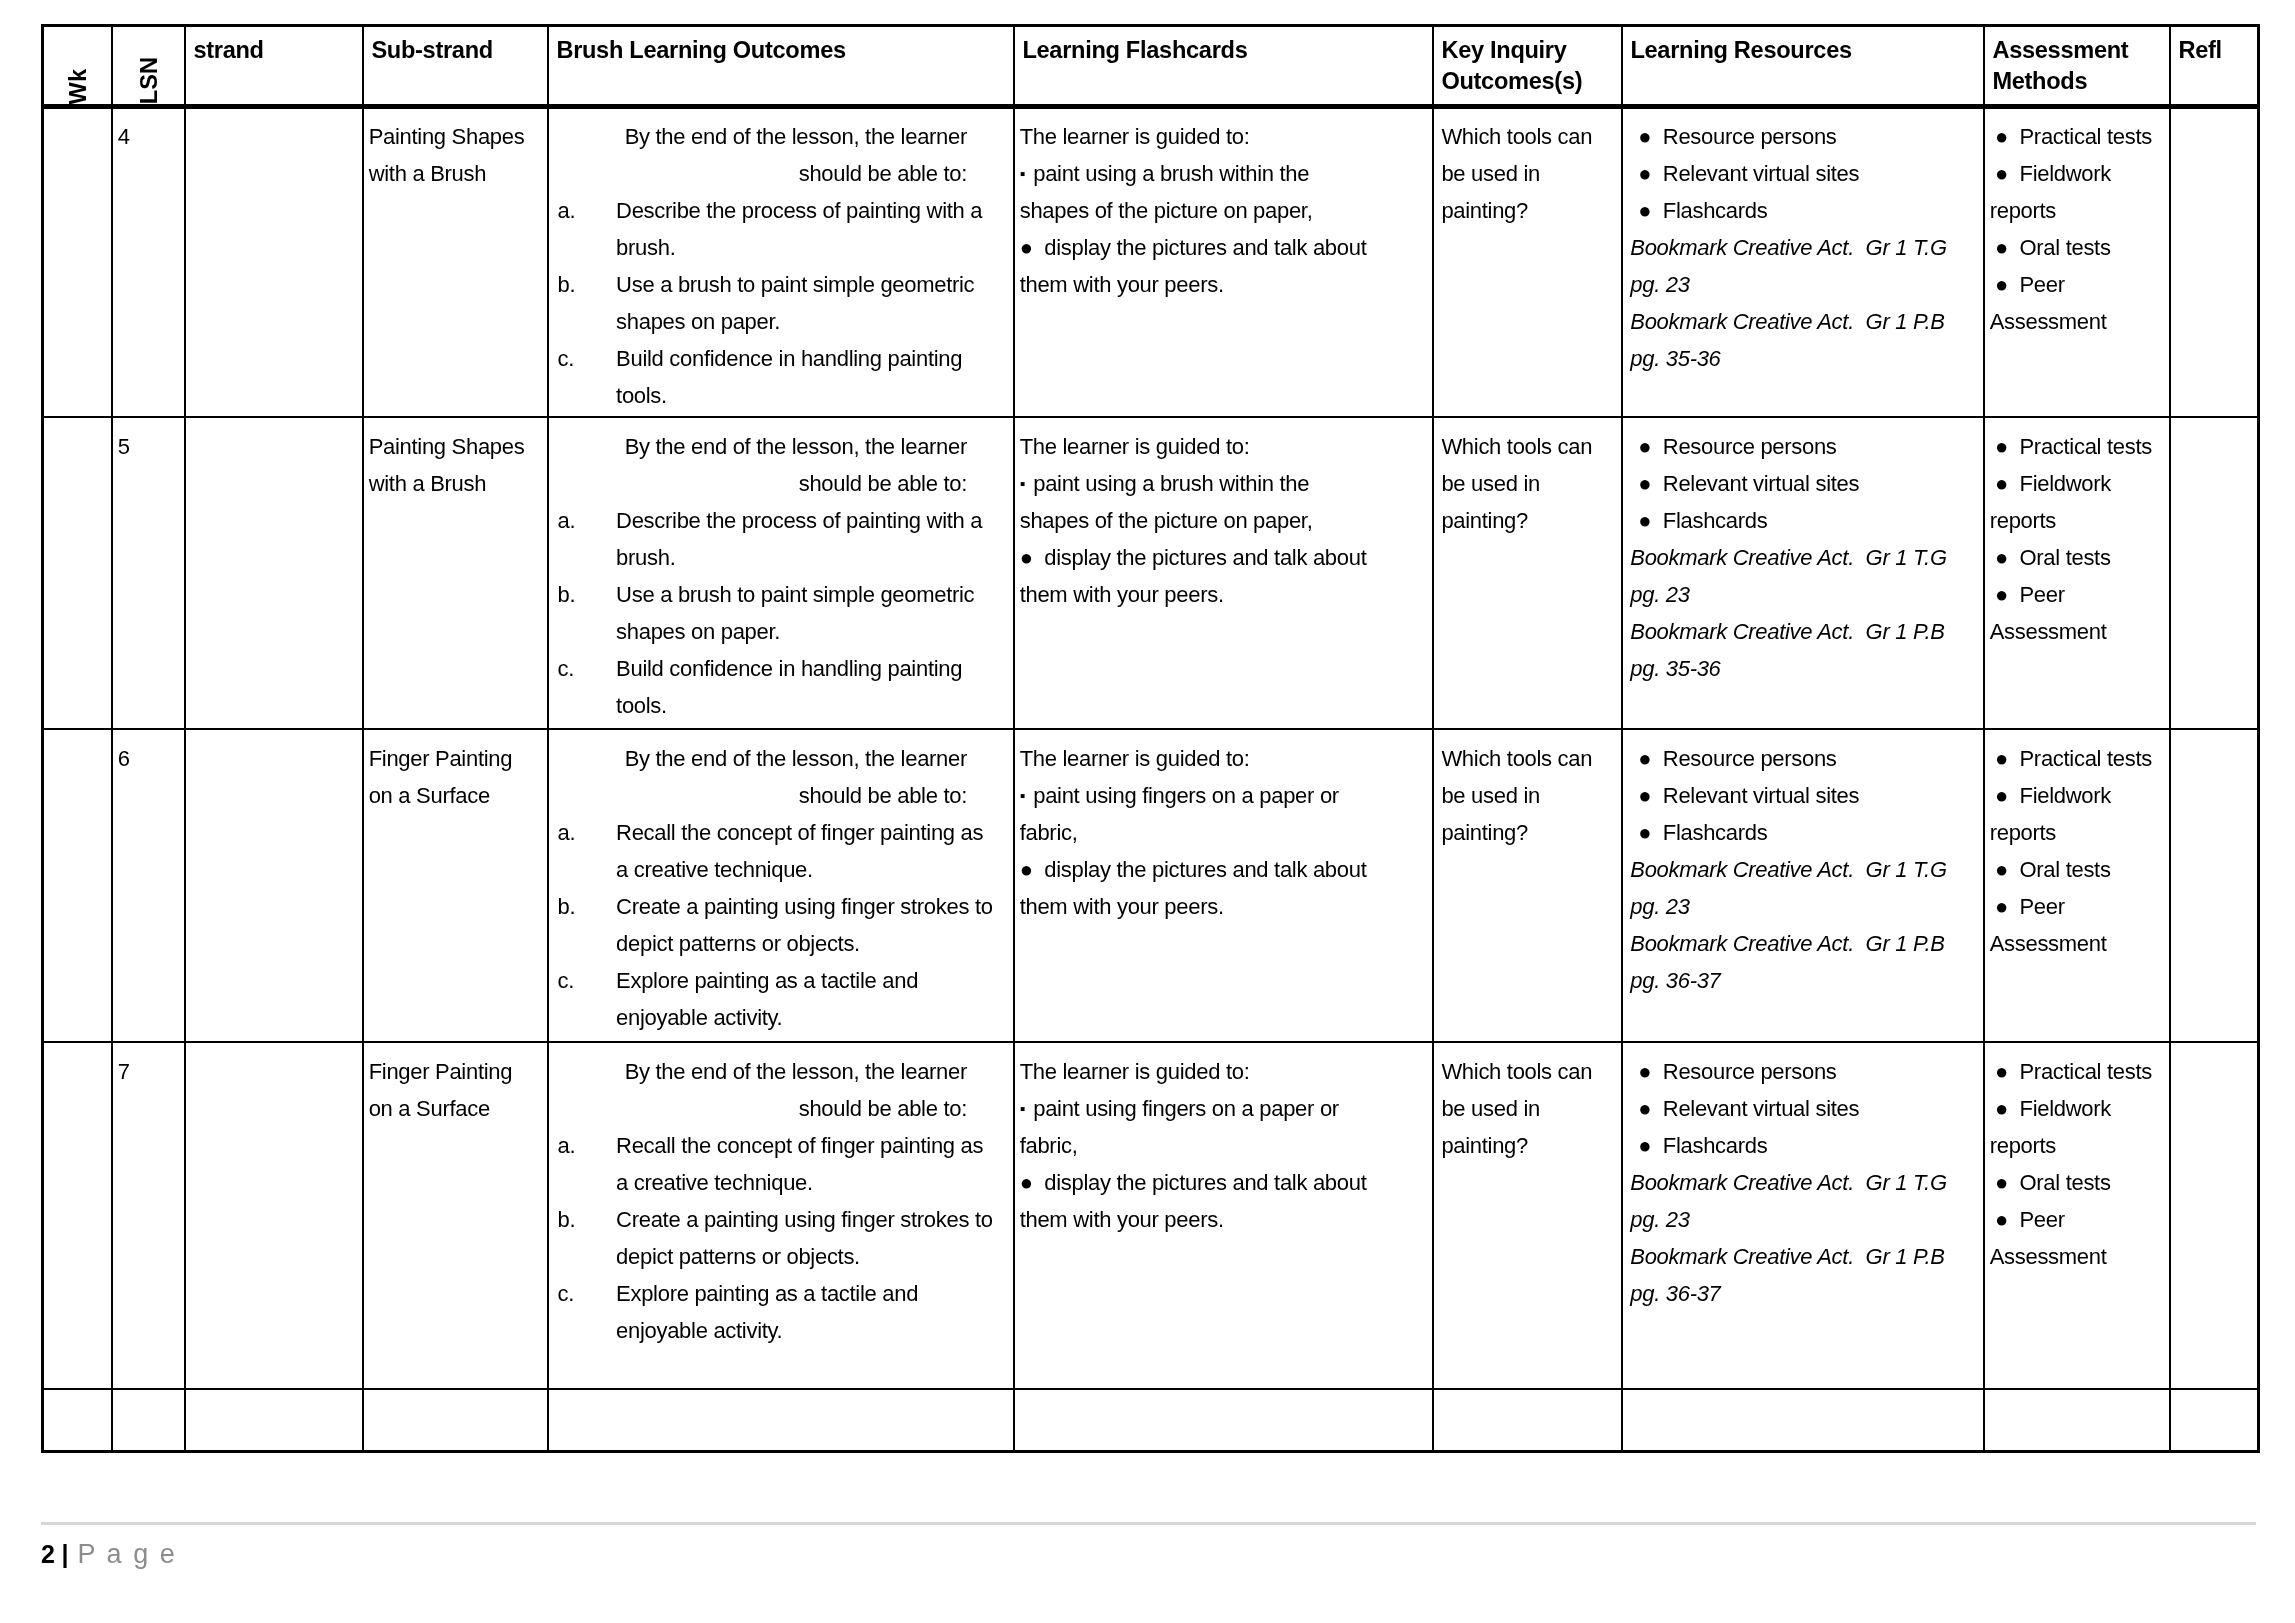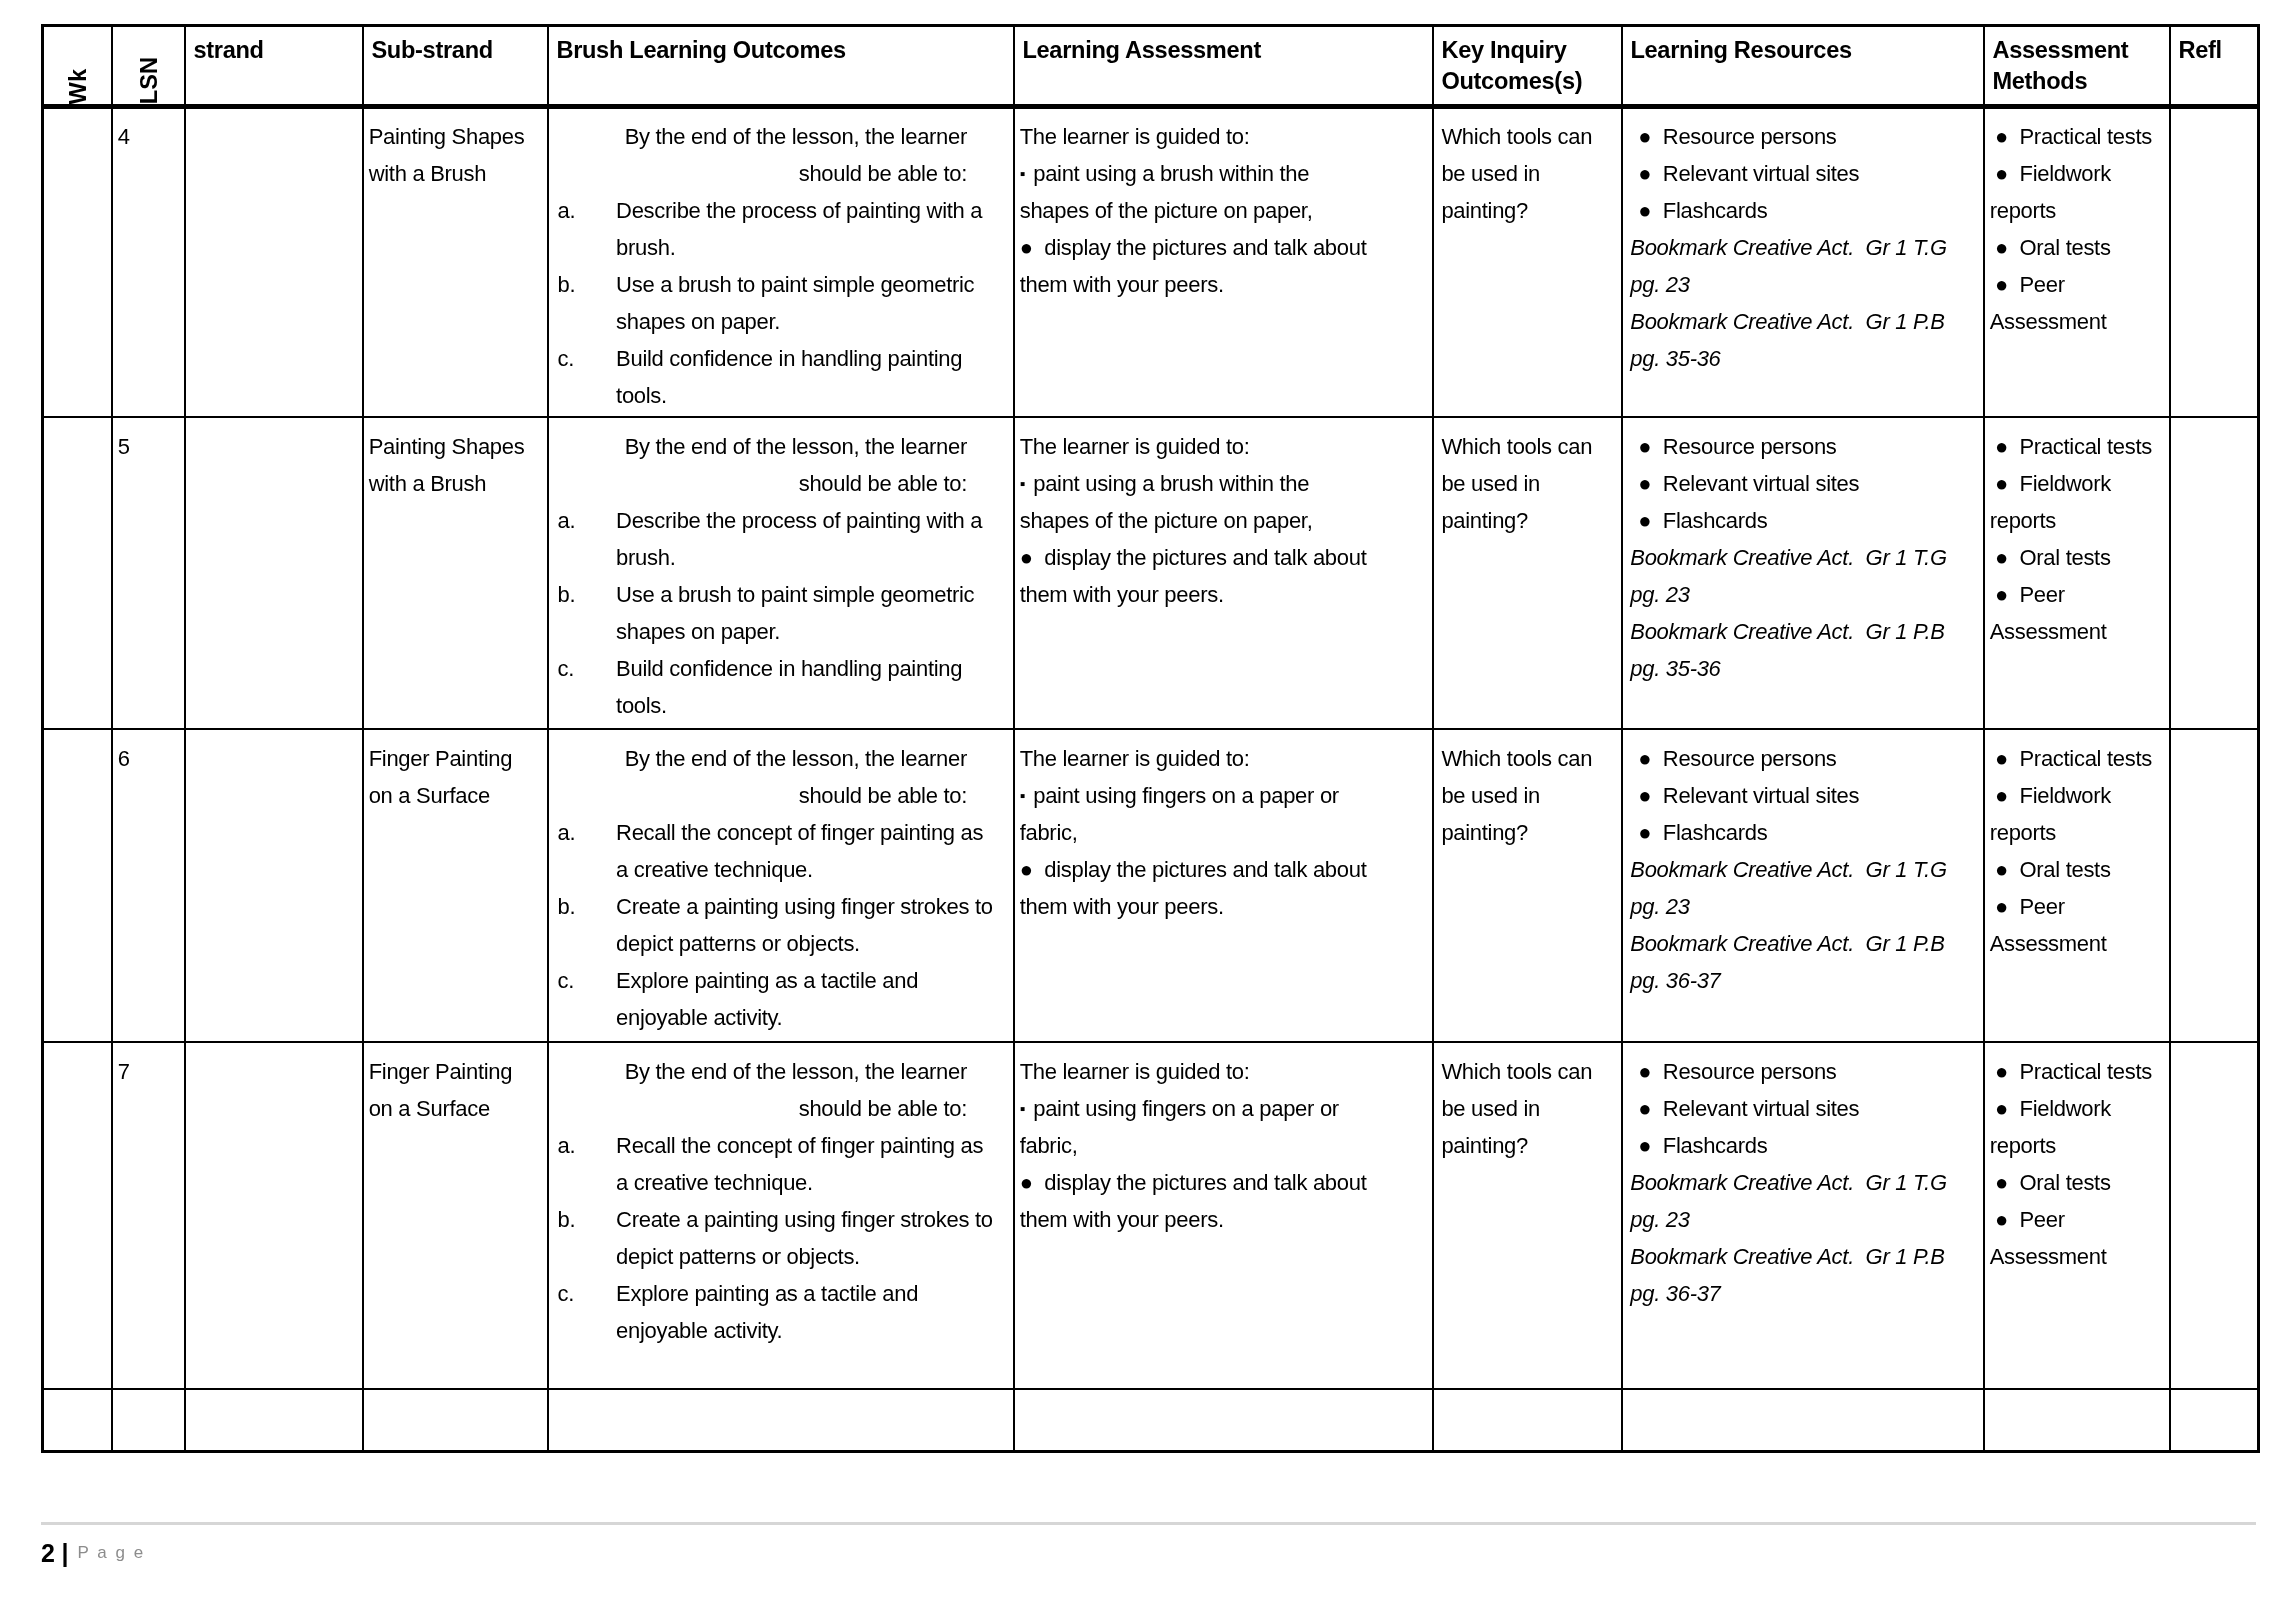"Learning Assessment" th { text: Assessment -> Flashcards }
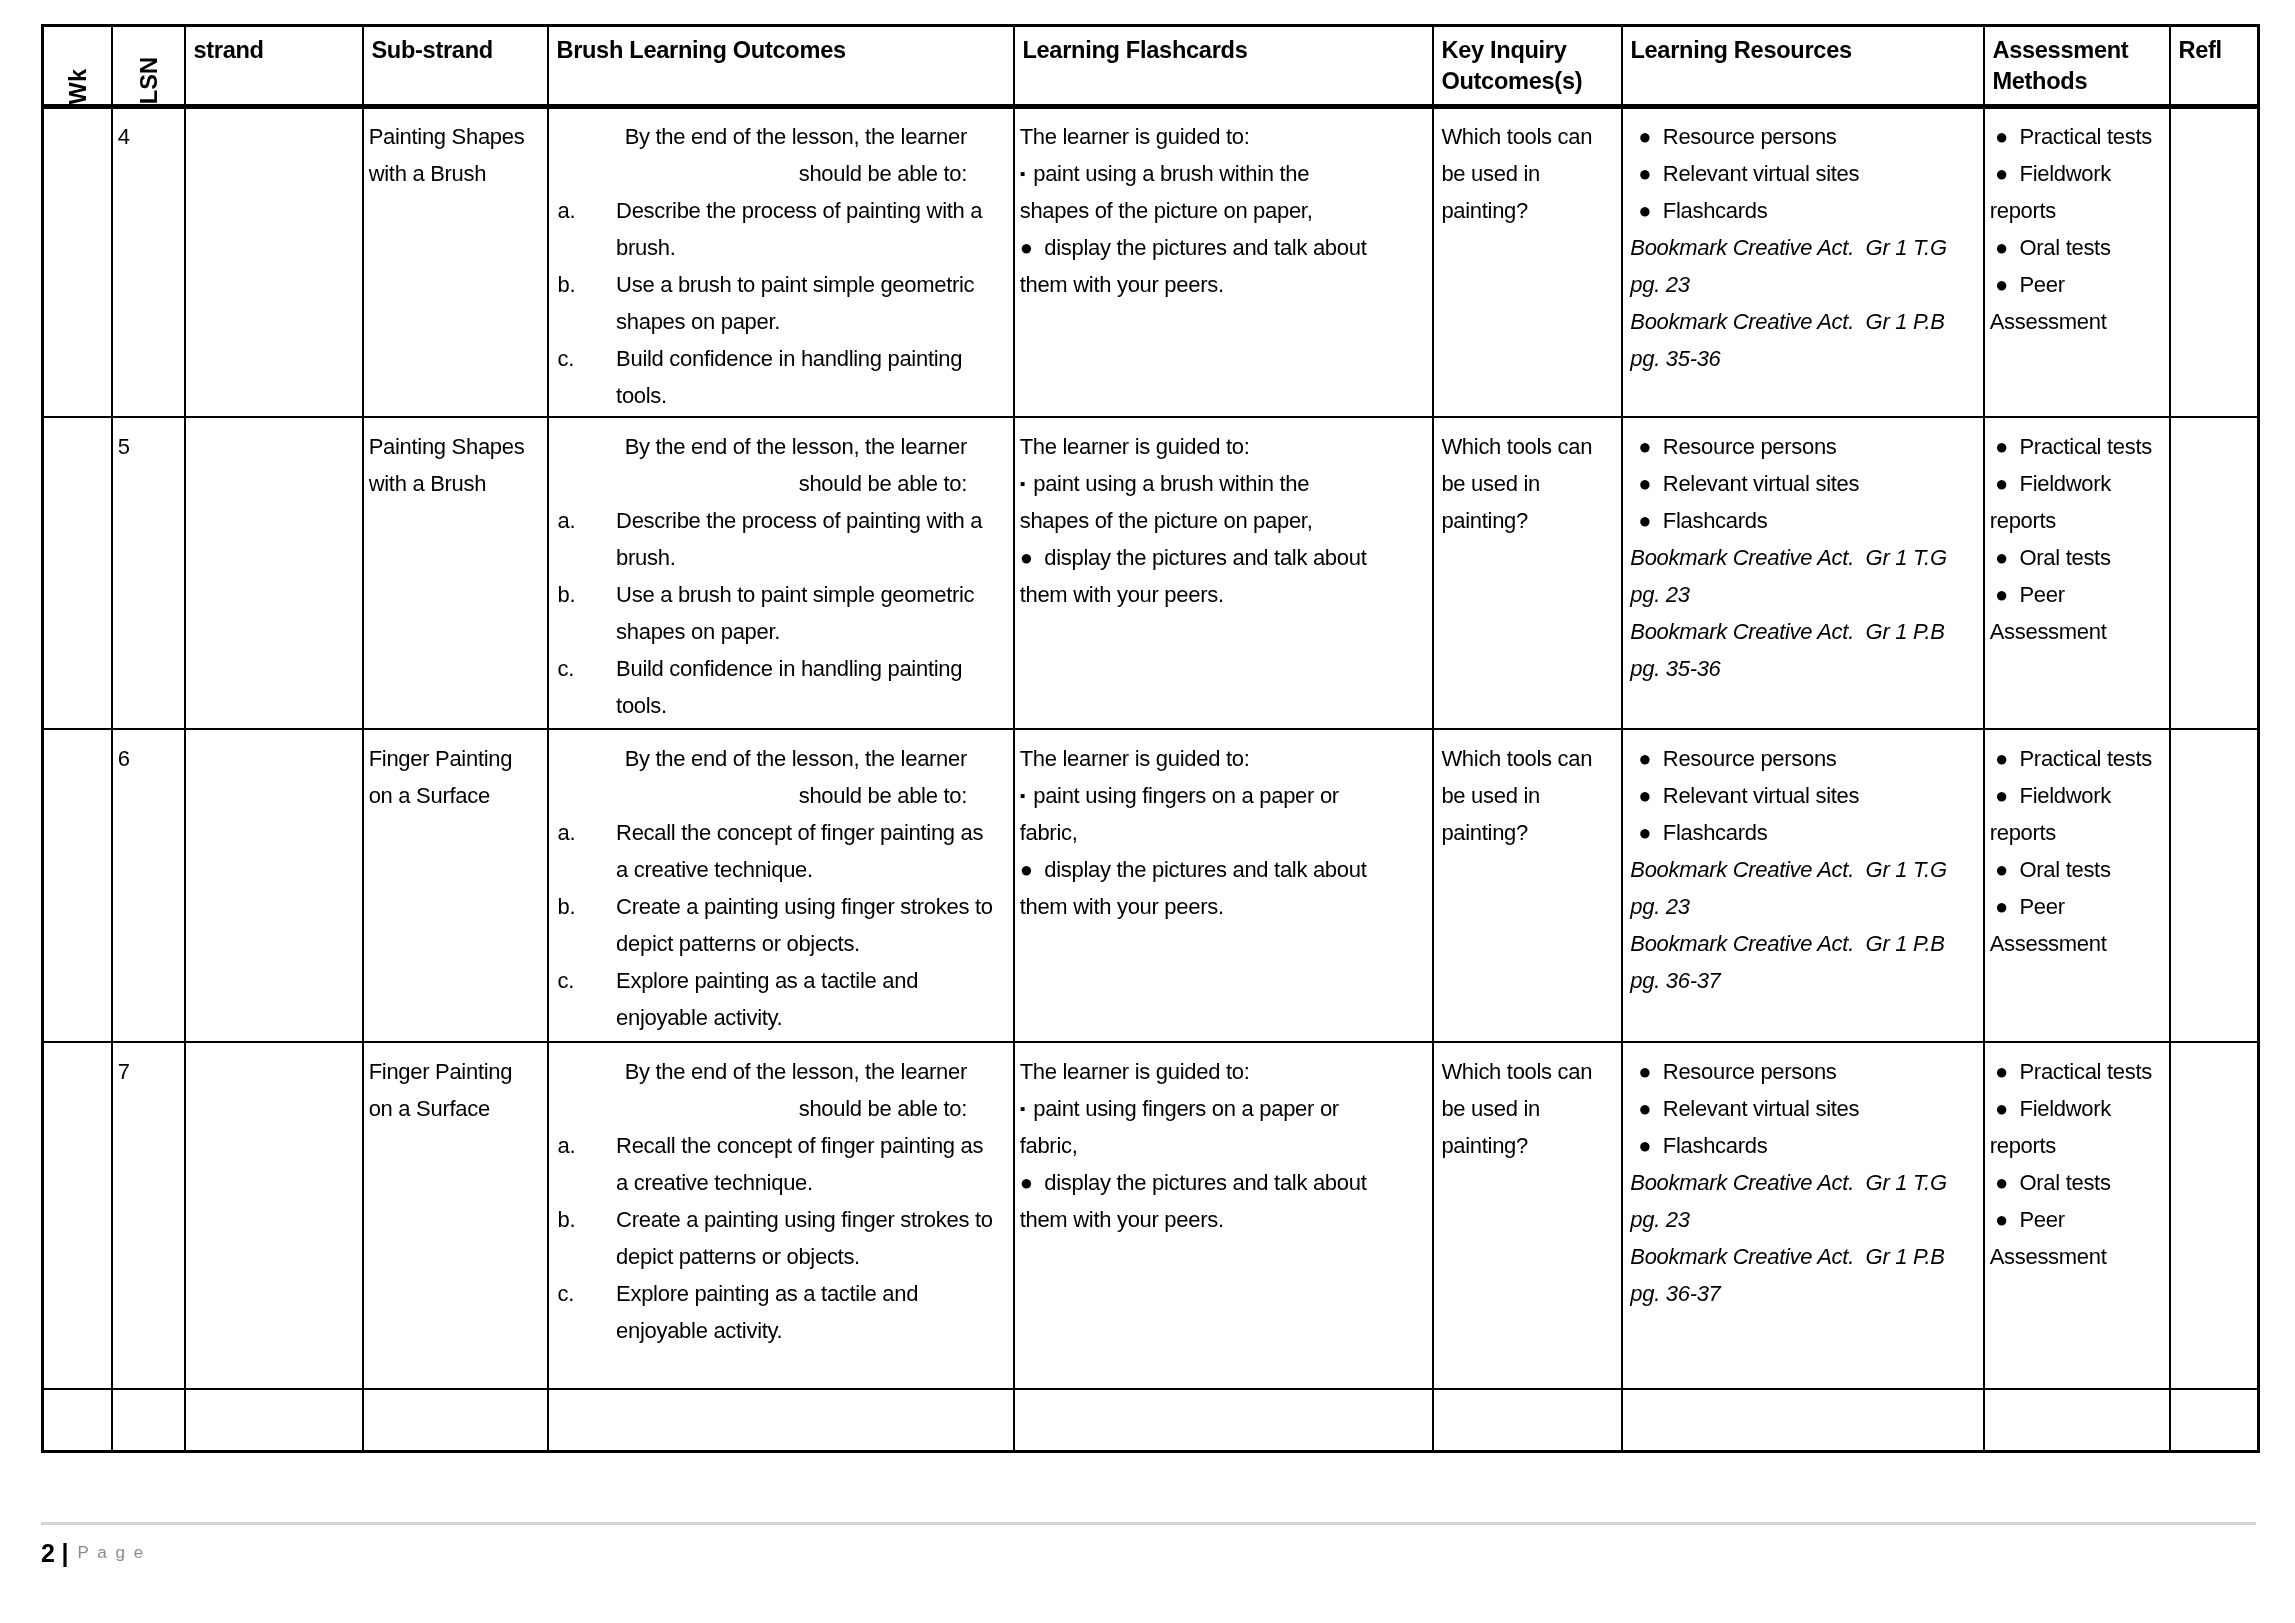"P a g e" .pg-label { font-size: 17px -> 27px }
